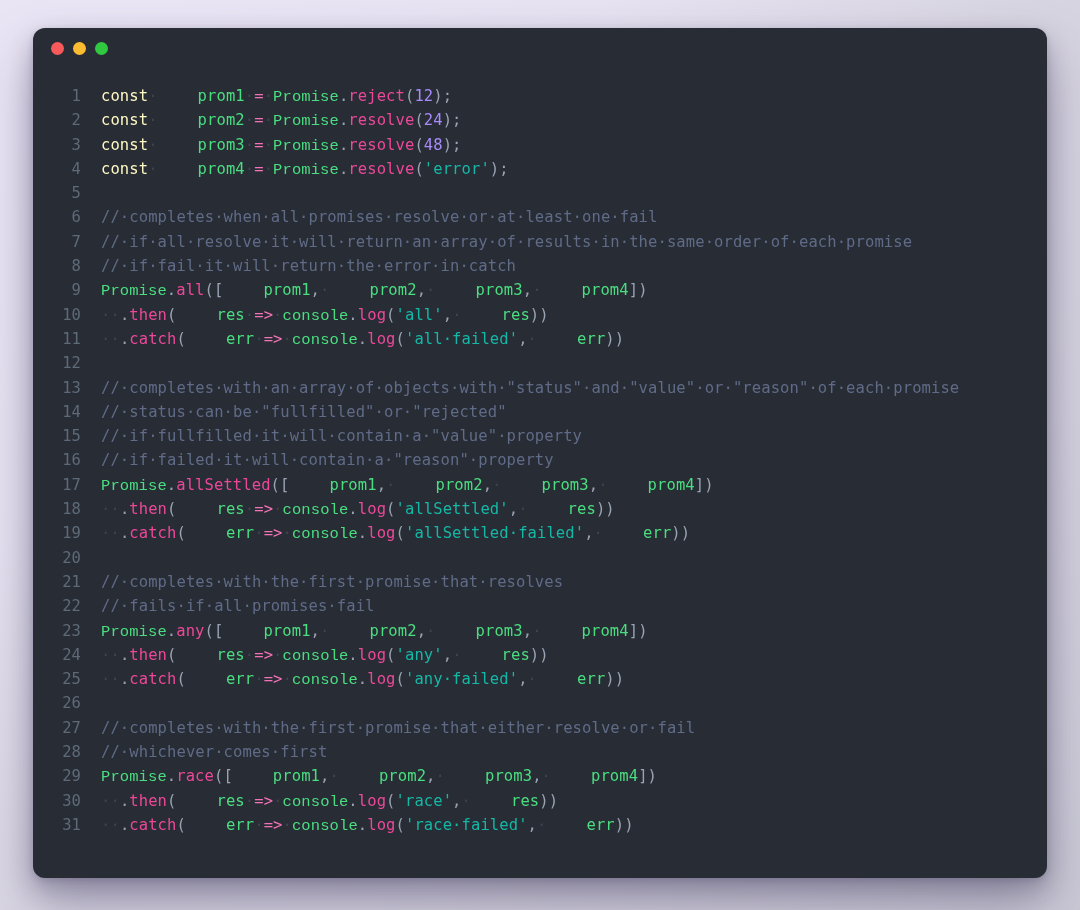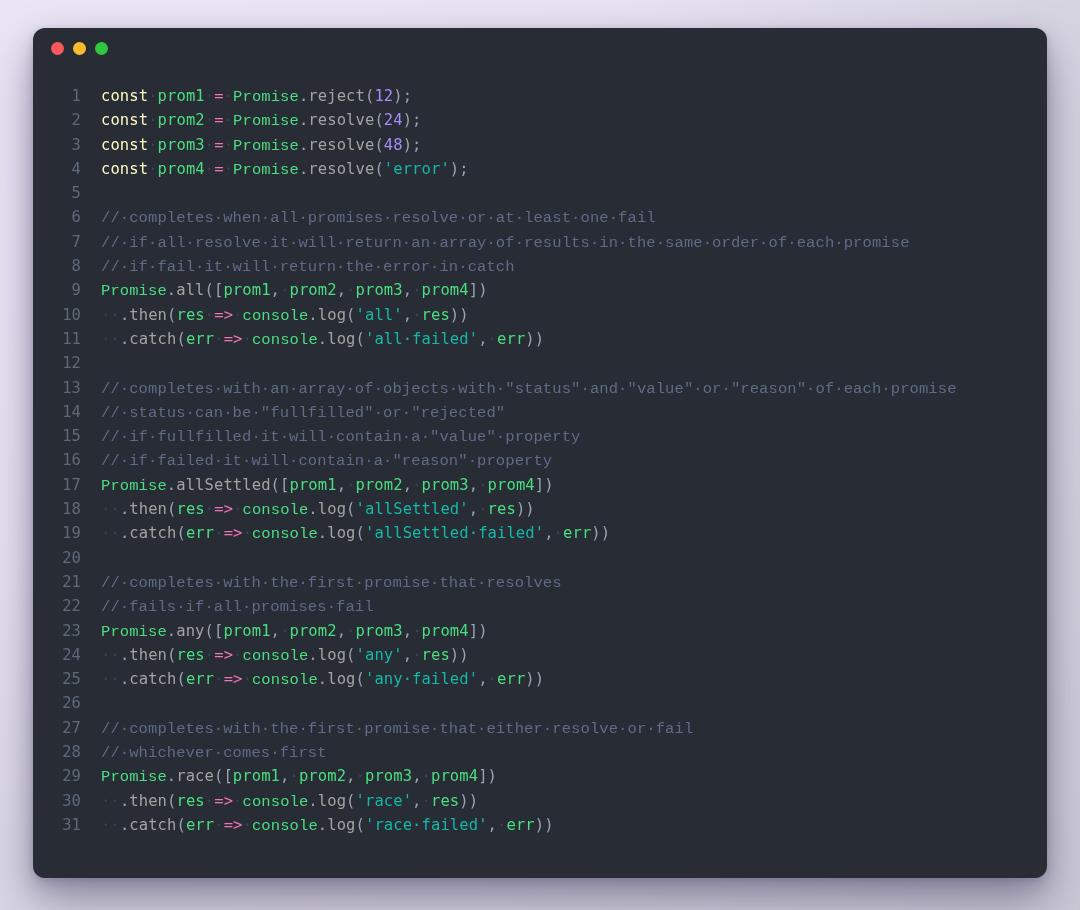"prom1" .t-var { margin-left: none -> 40px }
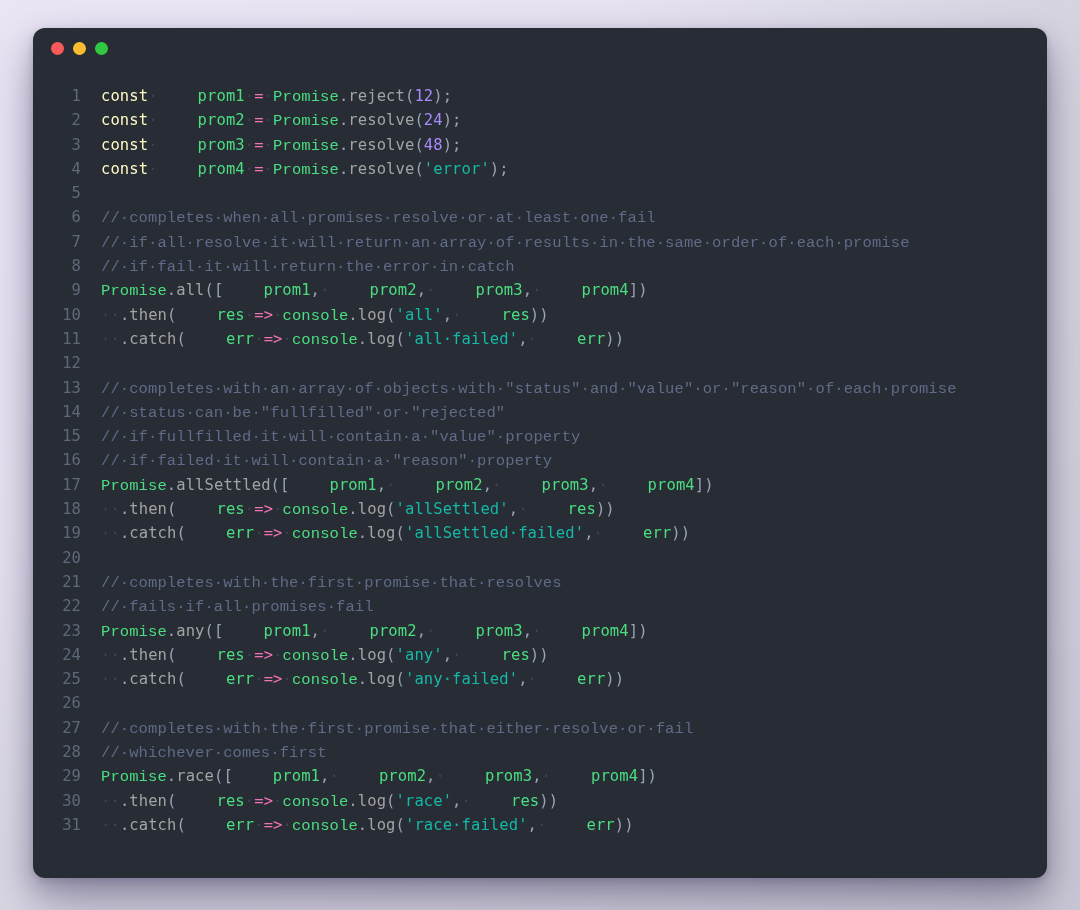"reject" .t-fn { color: #a3a3a3 -> #ec4899 }
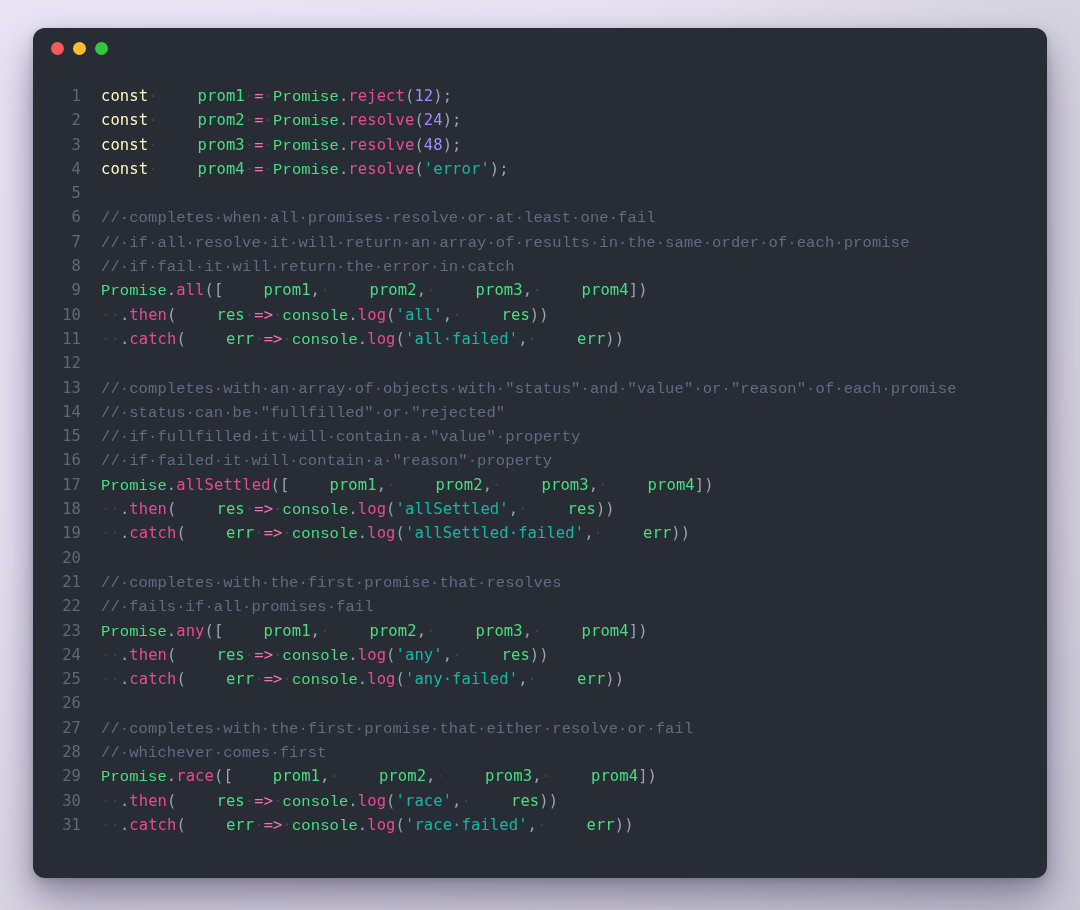"//·completes·when·all·promises·resolve·o" .t-cmt { font-family: Liberation Mono, monospace -> none }
